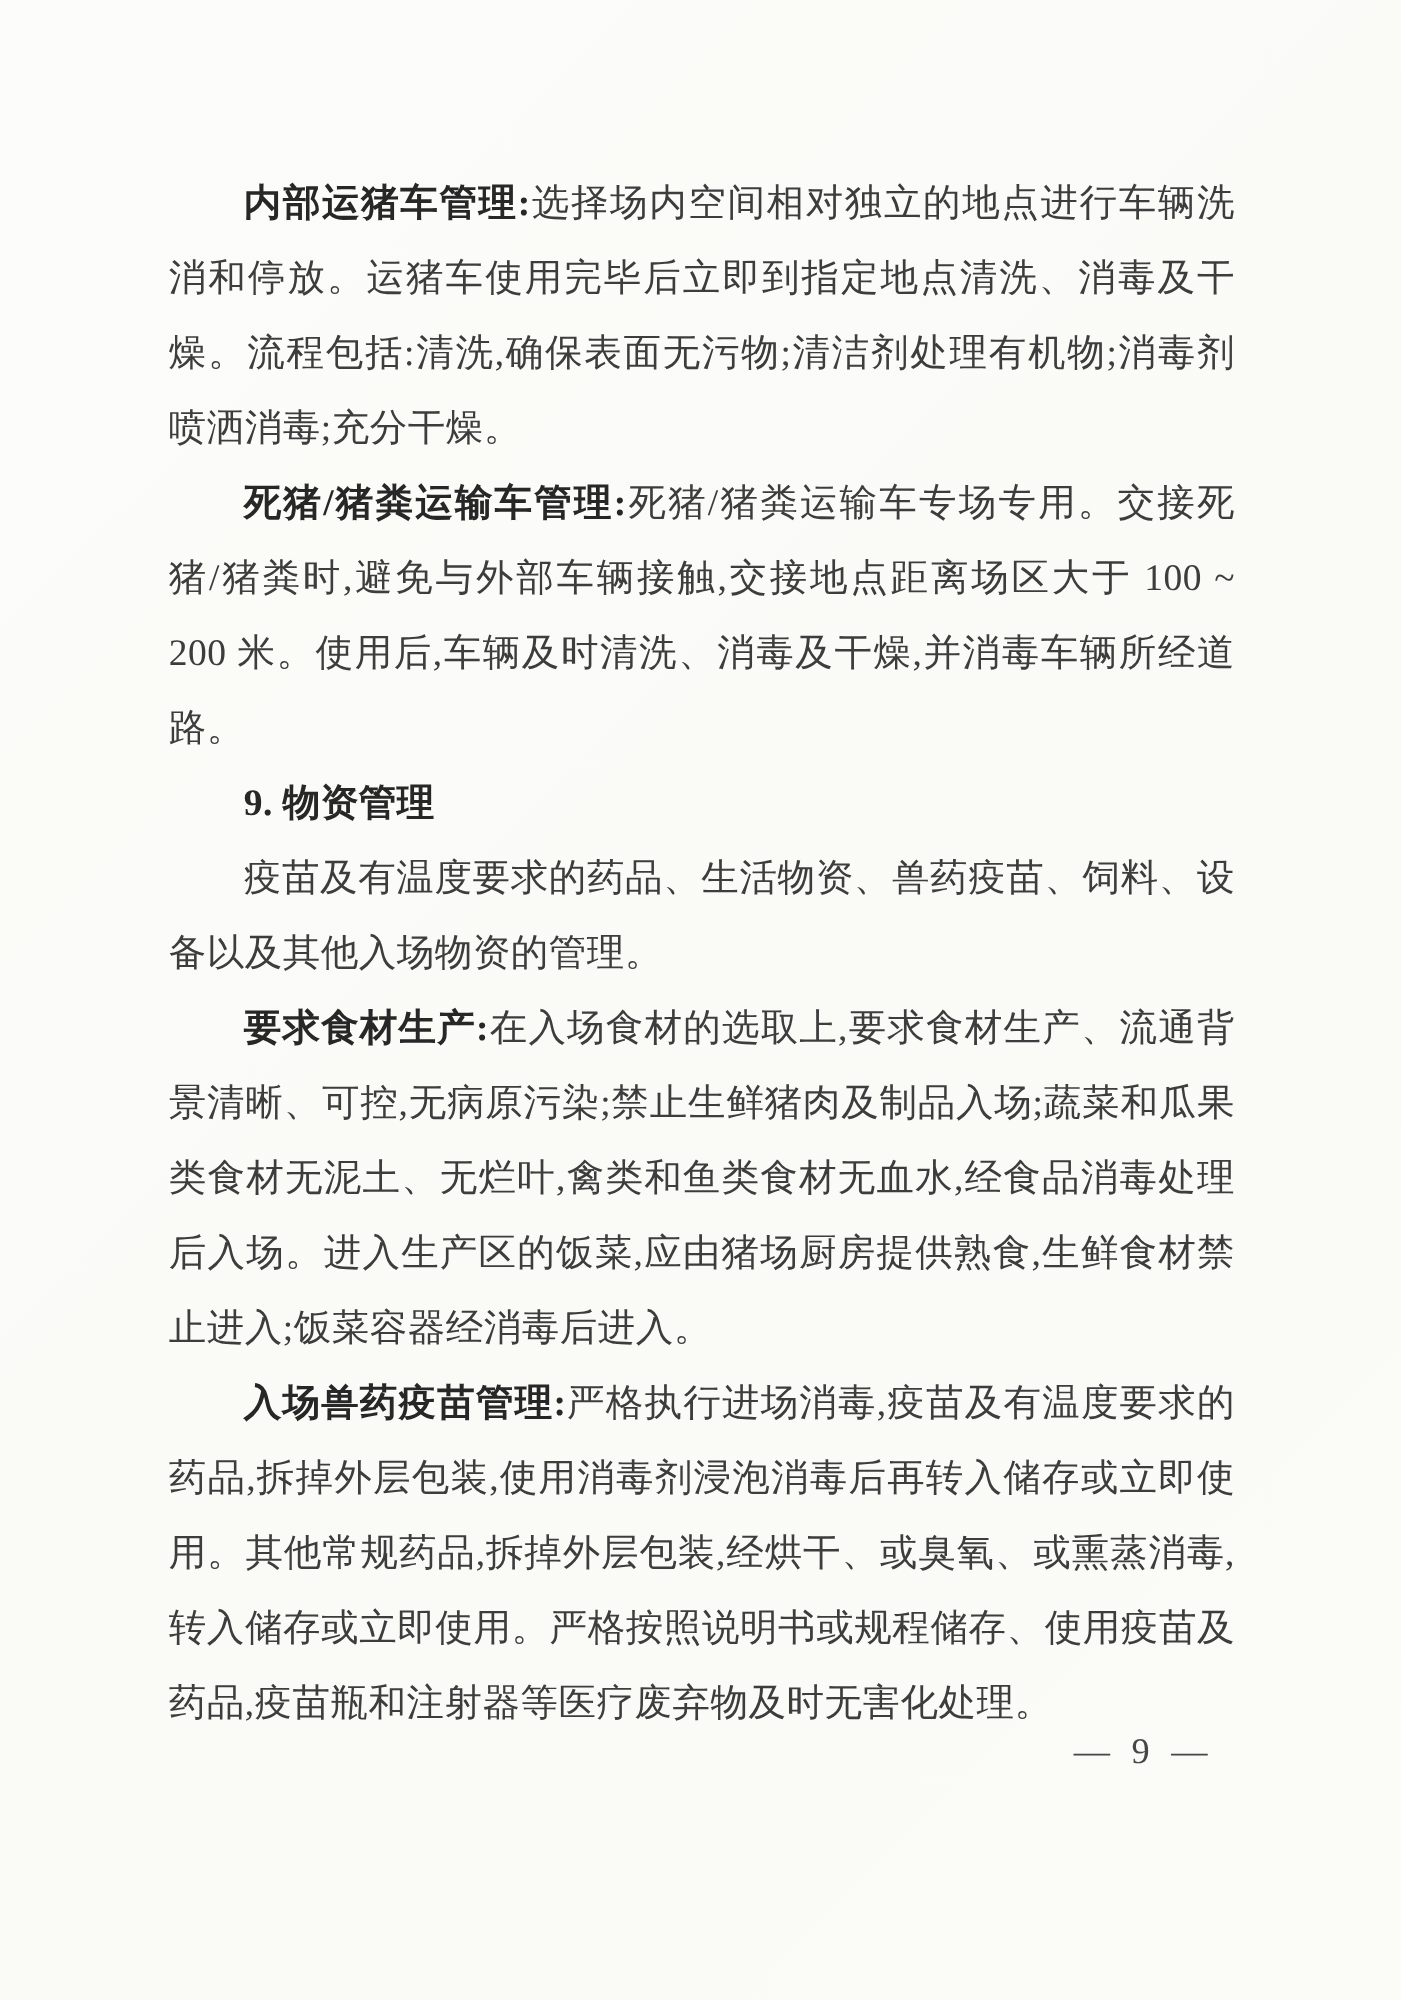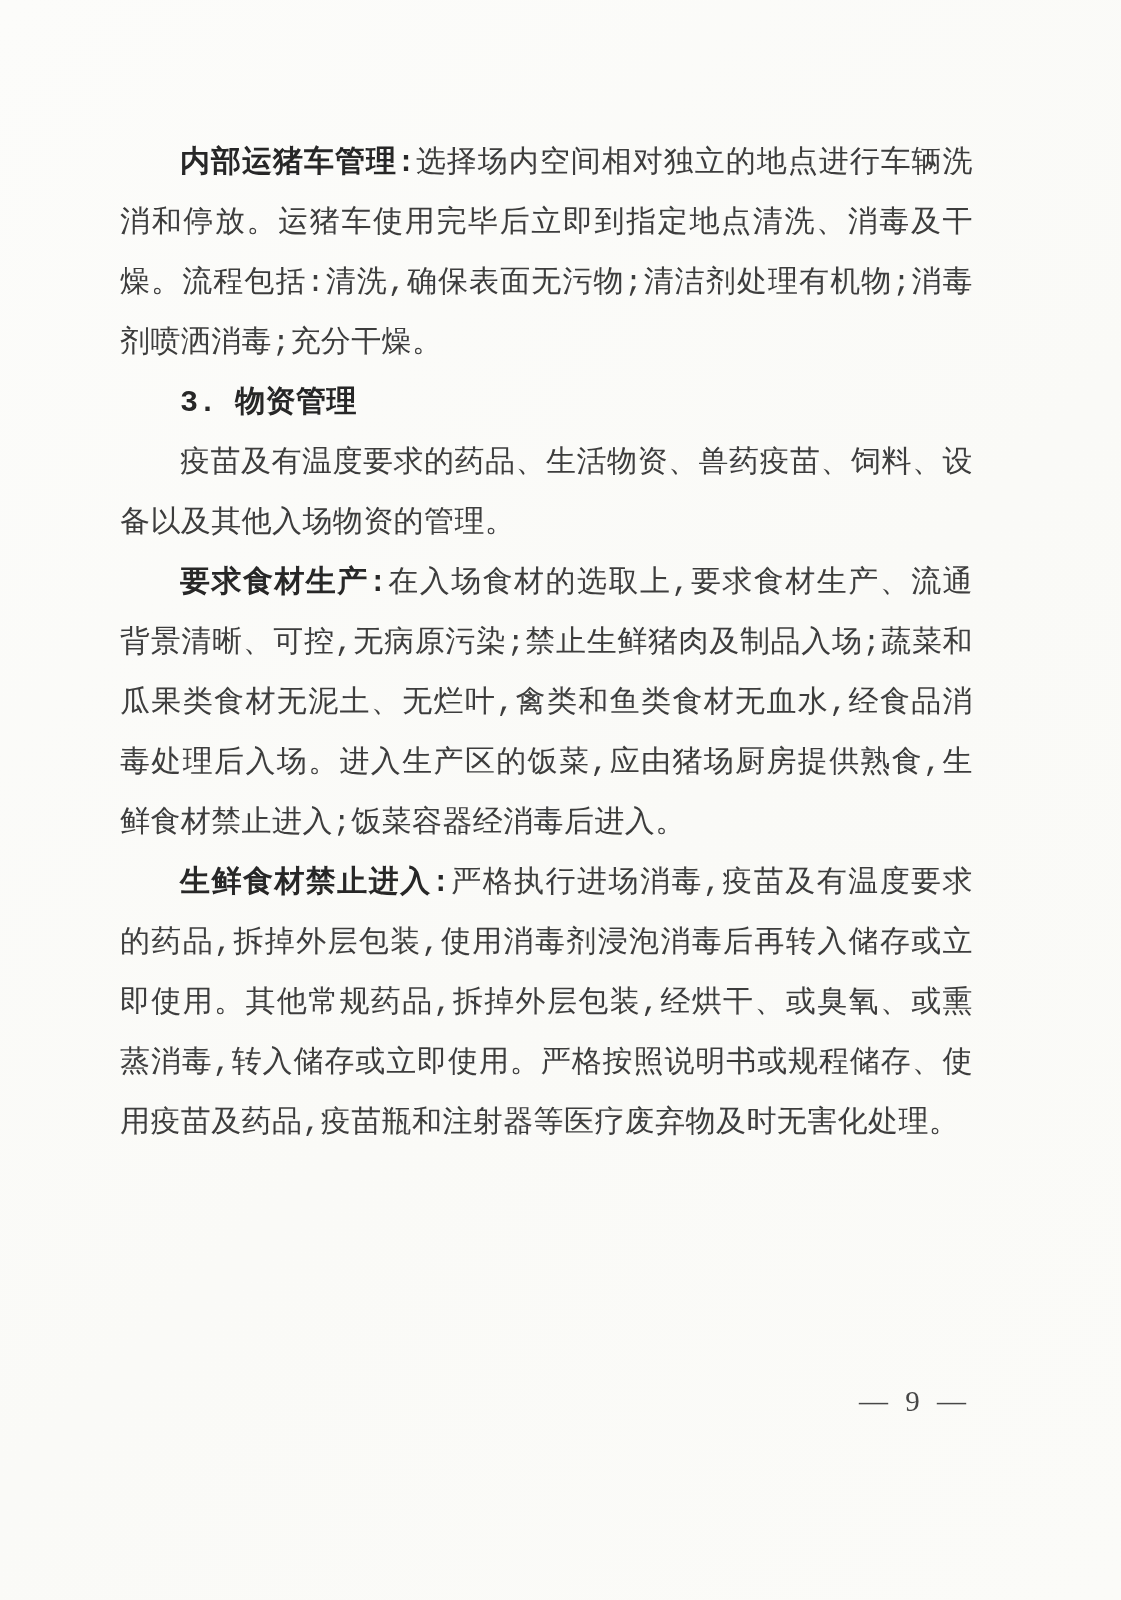"内部运猪车管理:选择场内空间相对独立的地点进行车辆洗消和停放。运猪车使用完毕后立" .doc-body { font-family: Liberation Mono, monospace -> none; left: 120px -> 135px }
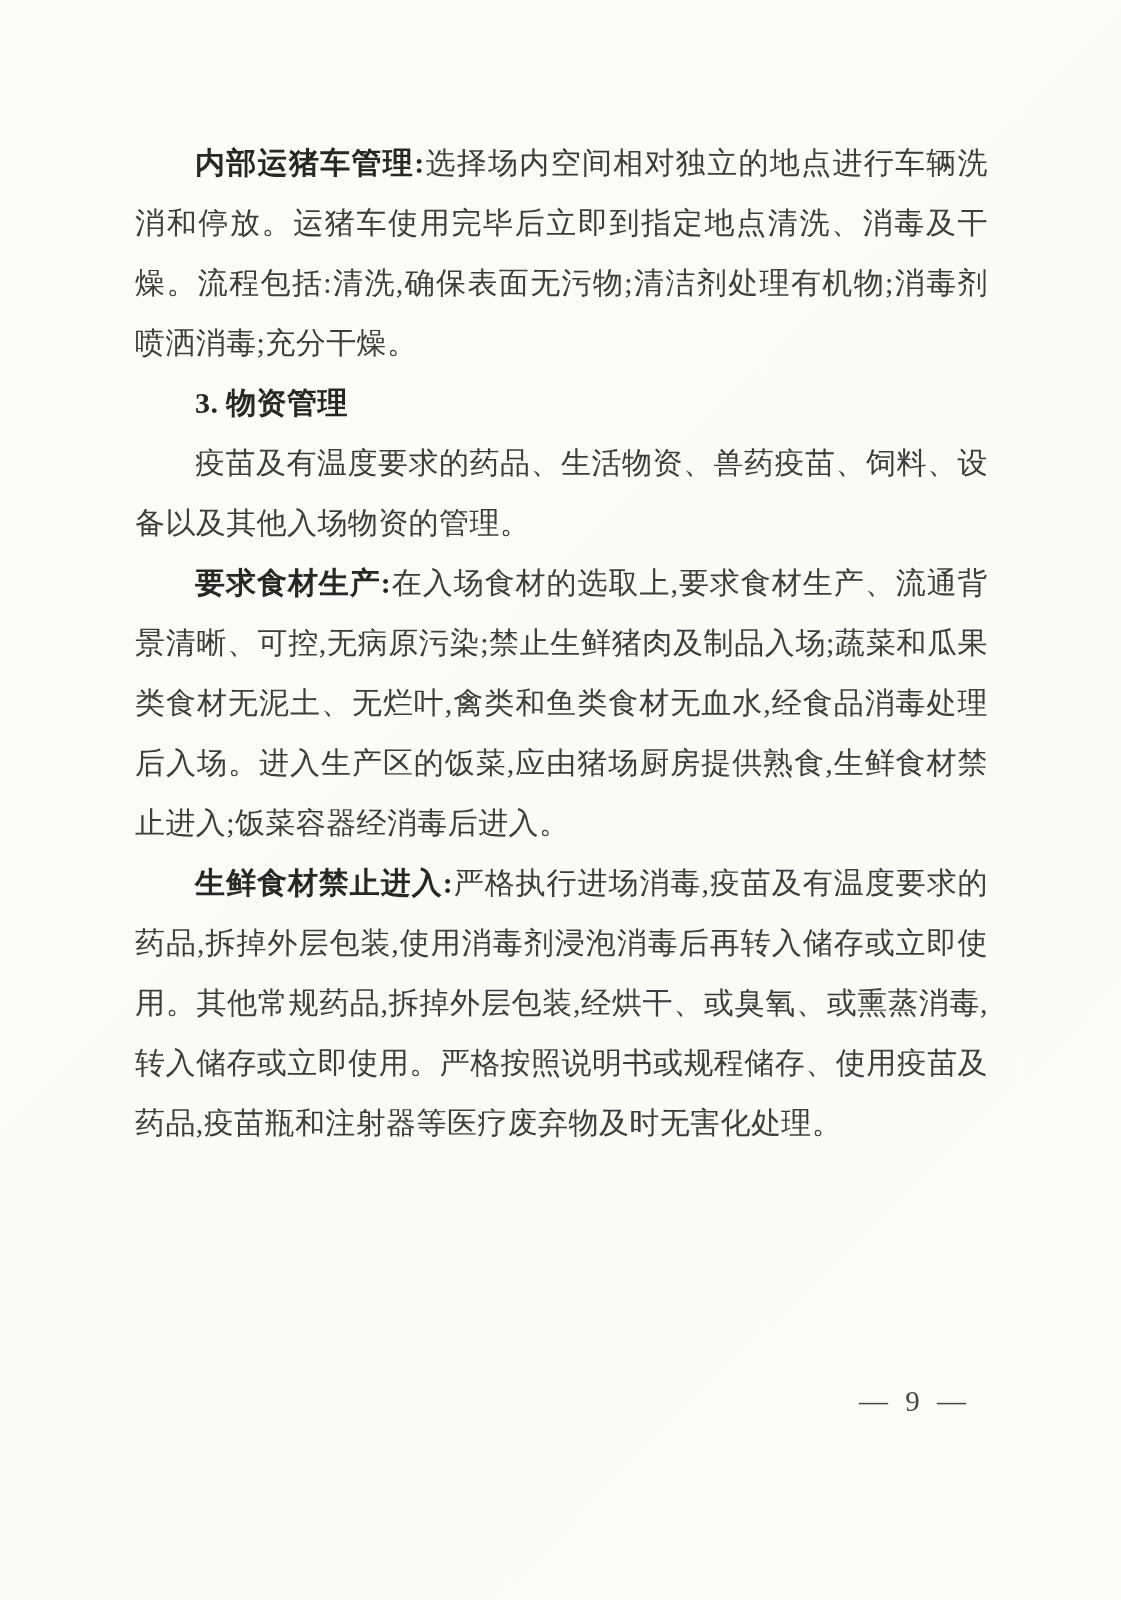"死猪/猪粪运输车管理:死猪/猪粪运输车专场专用。交接死猪/猪粪时,避免与外部车辆" p.para { html: none -> <p><span>死猪/猪粪运输车管理:</span><span>死猪/猪粪运输车专场专用。交接死猪/猪粪时,避免与外部车辆接触,交接地点距离场区大于 100 ~ 200 米。使用后,车辆及时清洗、消毒及干燥,并消毒车辆所经道路。</span></p> }
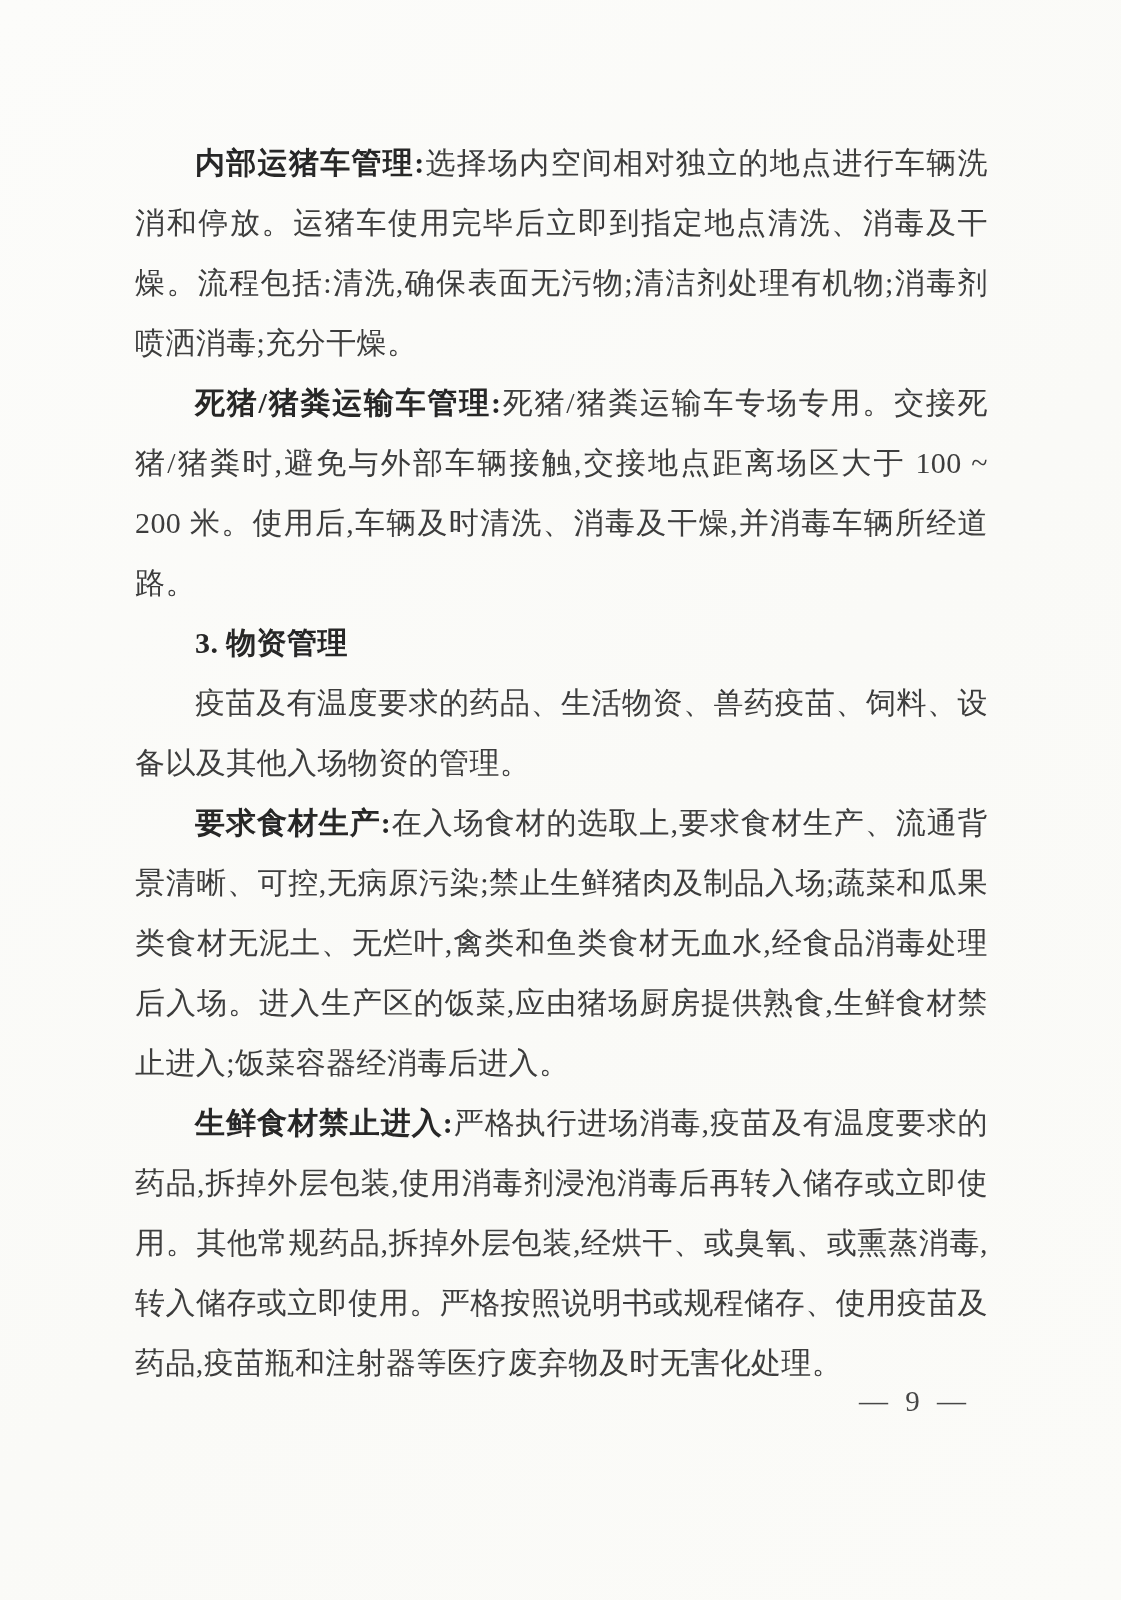"3. 物资管理" h2.section-heading { text: 3 -> 9 }
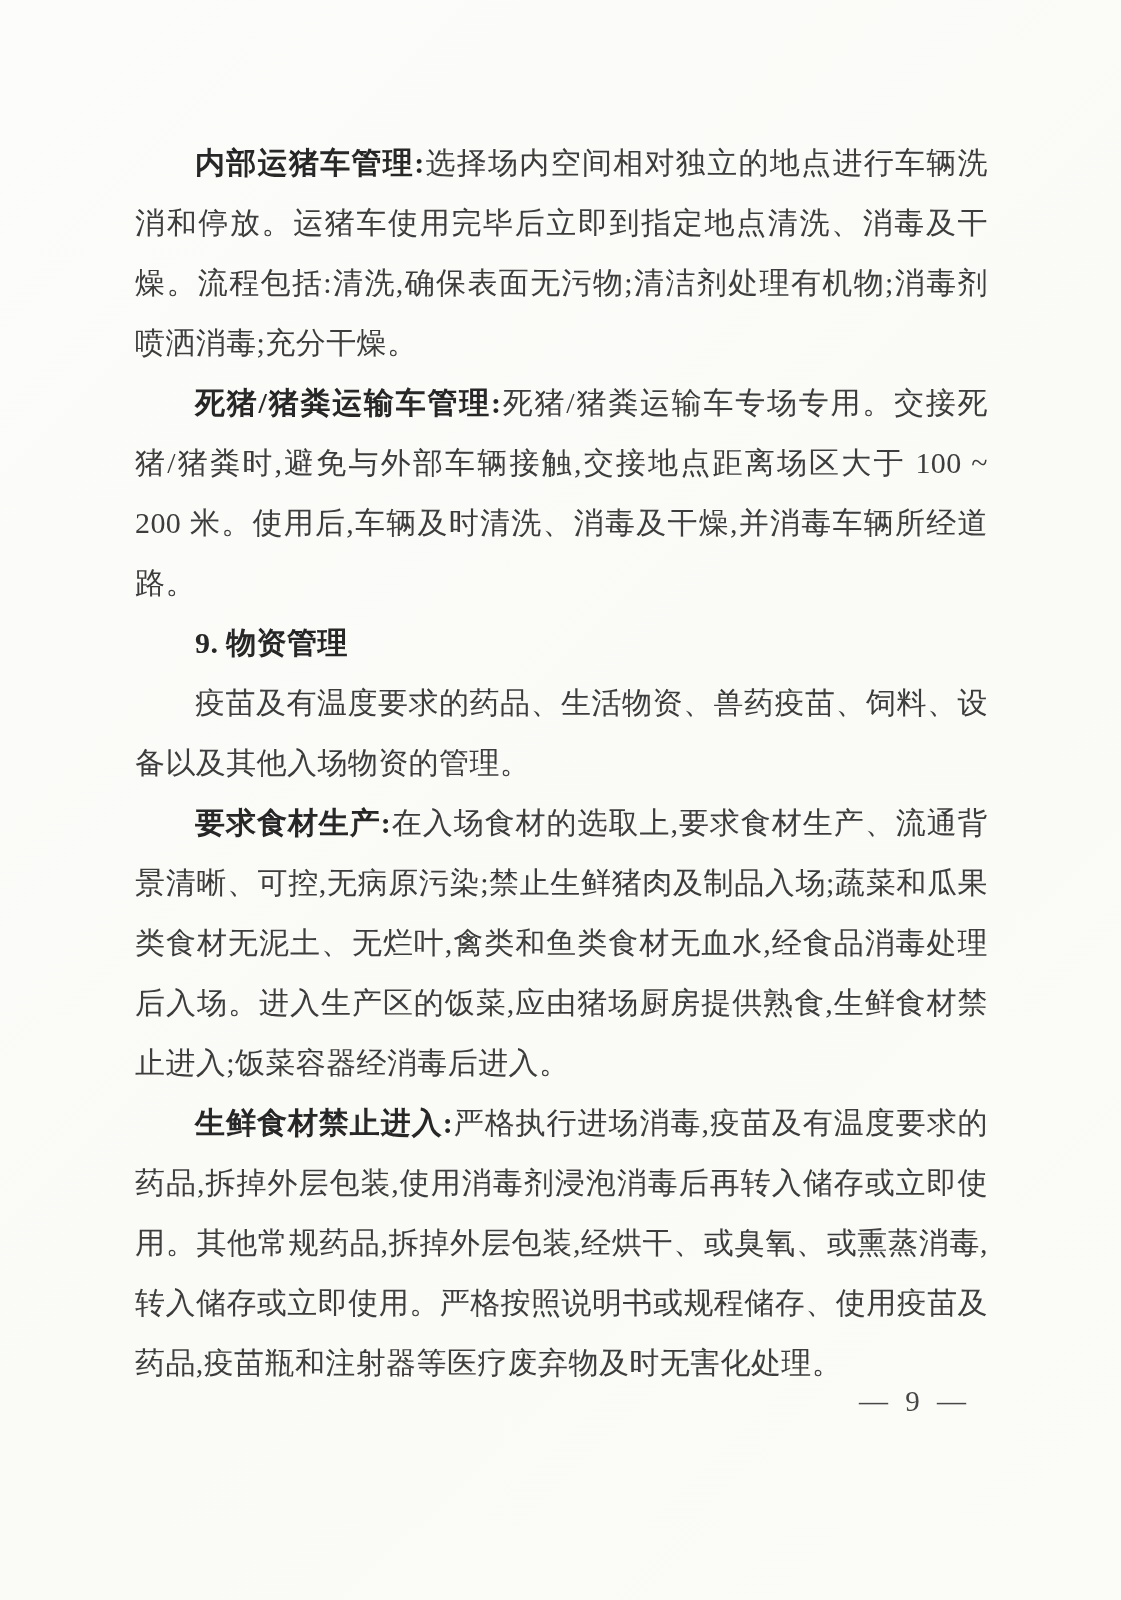"生鲜食材禁止进入:" span.lead { text: 生鲜食材禁止进入 -> 入场兽药疫苗管理 }
